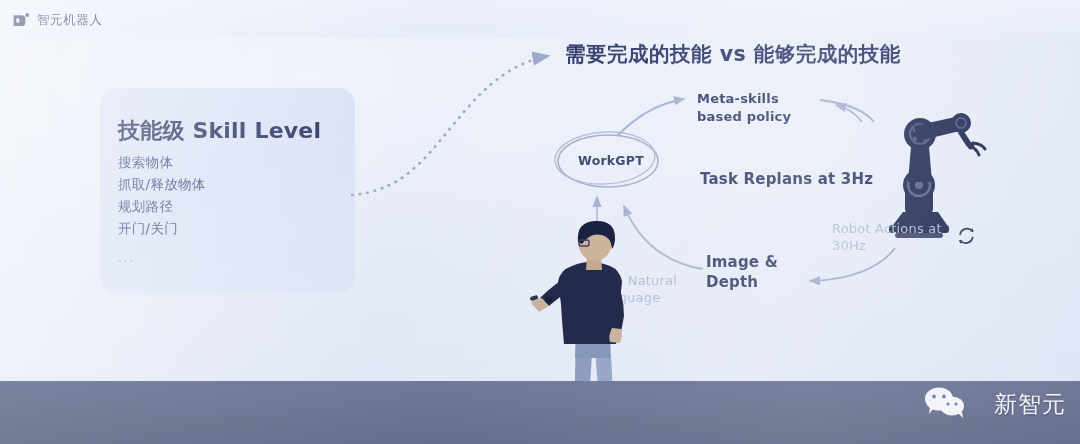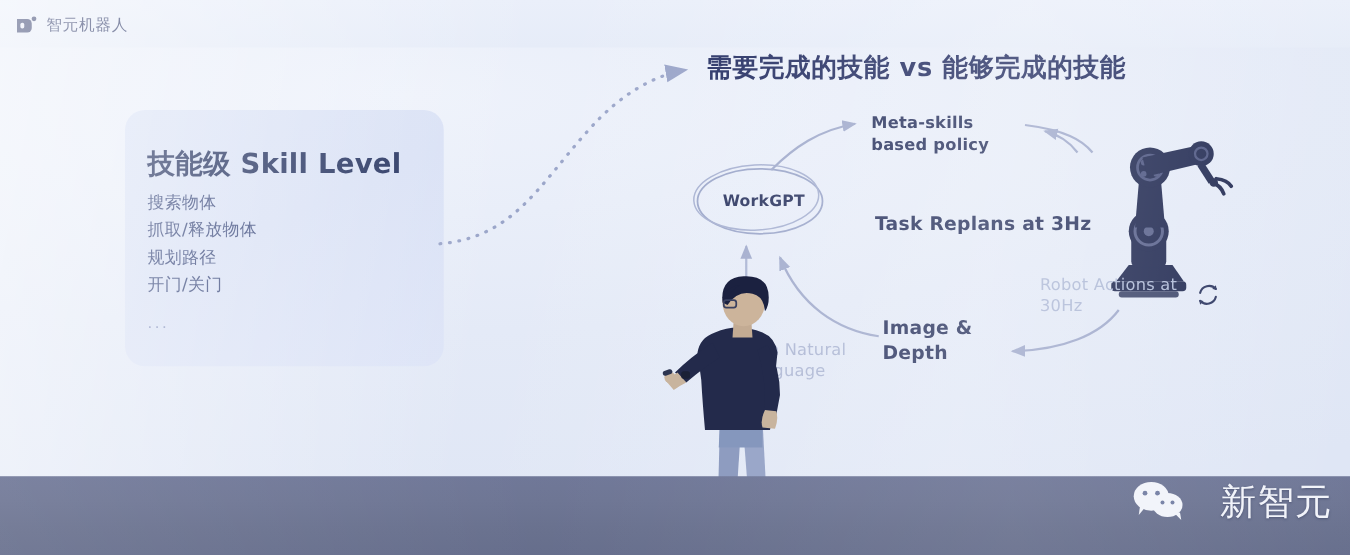"新智元" .wm-text { font-size: 29px -> 23px }
